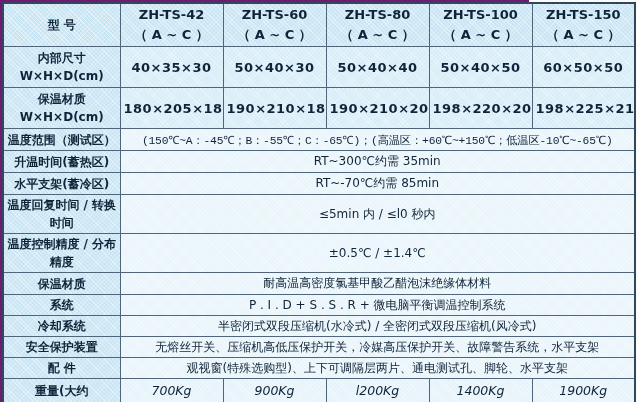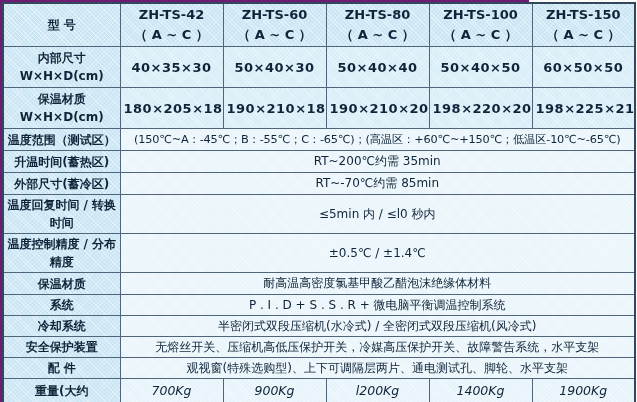"(150℃~A：-45℃；B：-55℃；C：-65℃)；(高温区：+60℃~+1" td.sv-sm { font-family: none -> Liberation Mono, monospace }
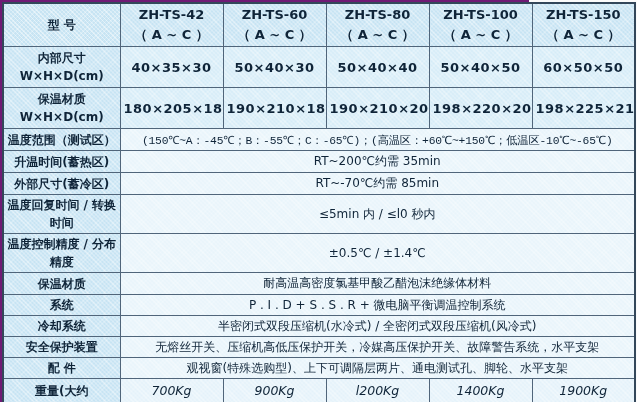"RT~200℃约需 35min" td.sv { text: 200 -> 300 }
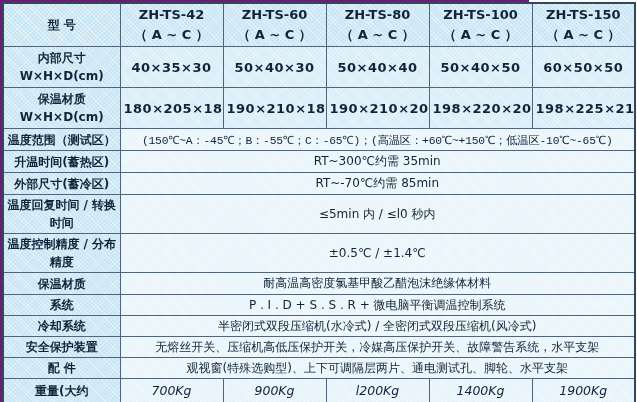"外部尺寸(蓄冷区)" td.lbl { text: 外部尺寸 -> 水平支架 }
